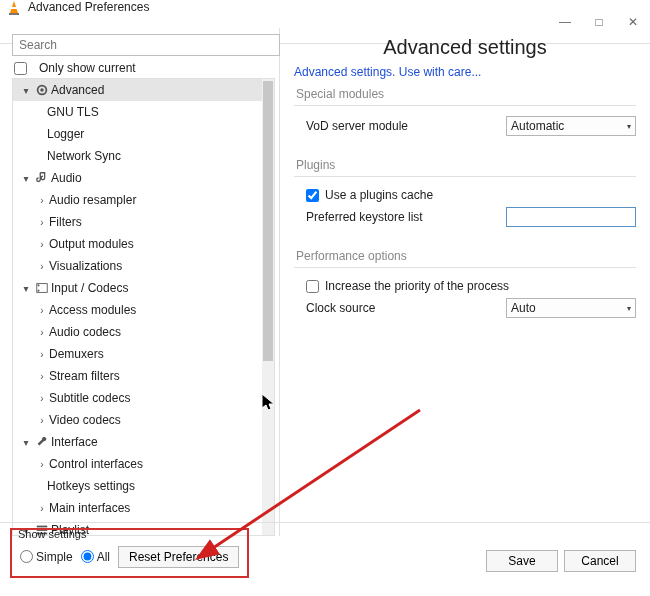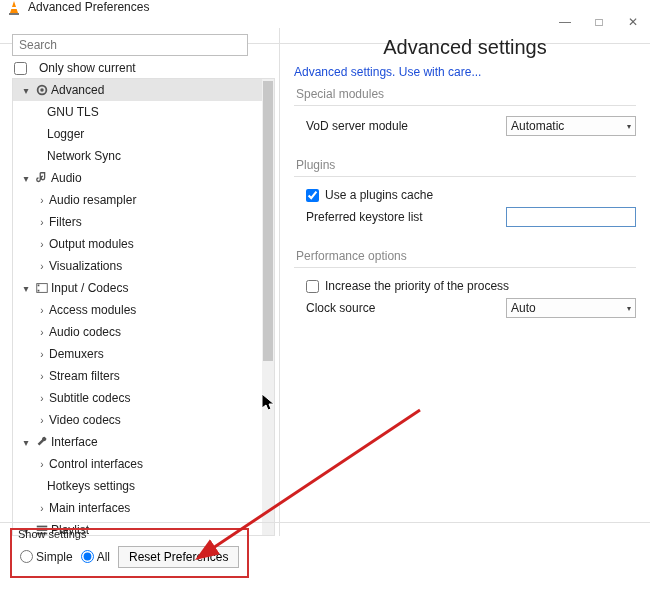"Search" .search { width: 236px -> 268px }
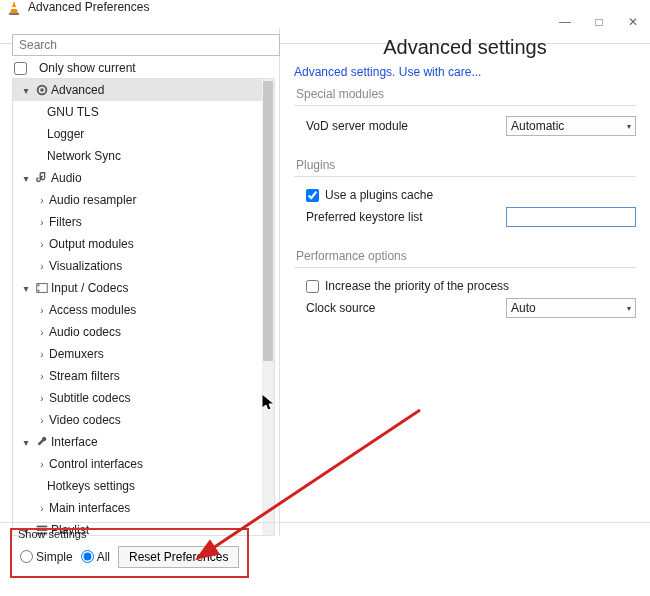"Save" div.footer-btns { html: none -> <div> <button>Save</button> <button>Cancel</button> </div> }
